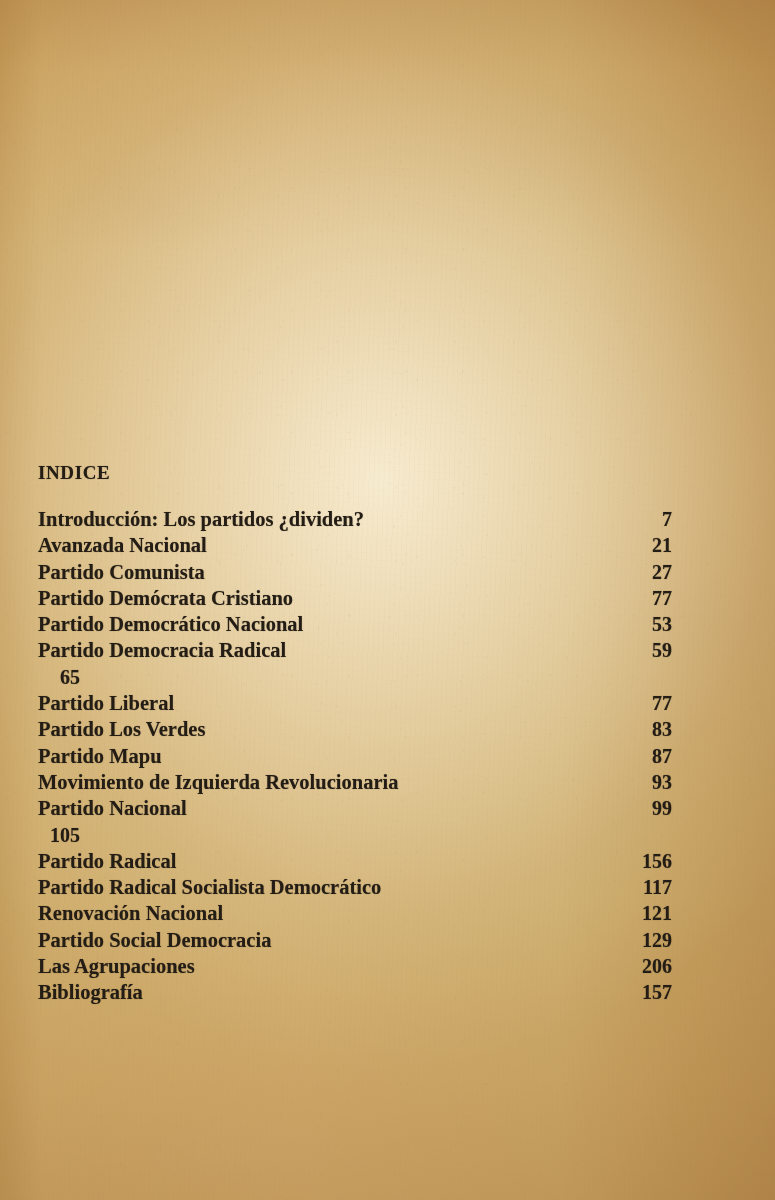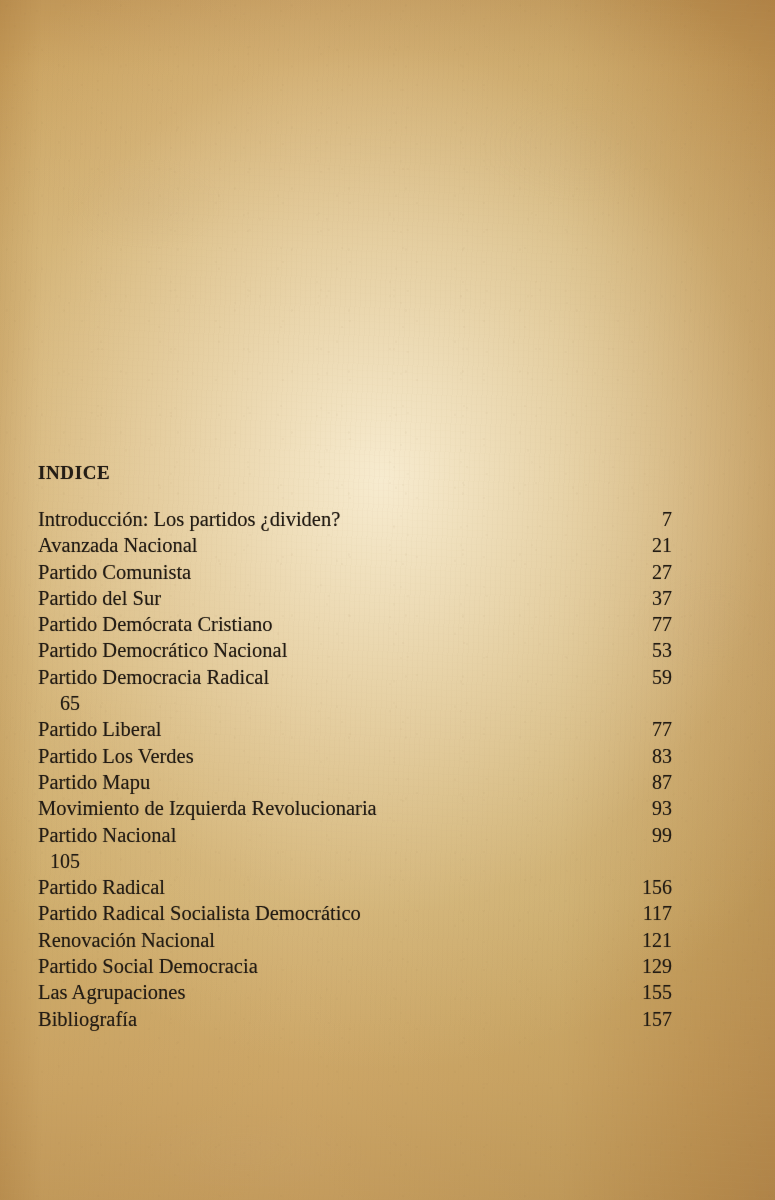"Introducción: Los partidos ¿dividen?" .toc-row { font-weight: none -> bold }
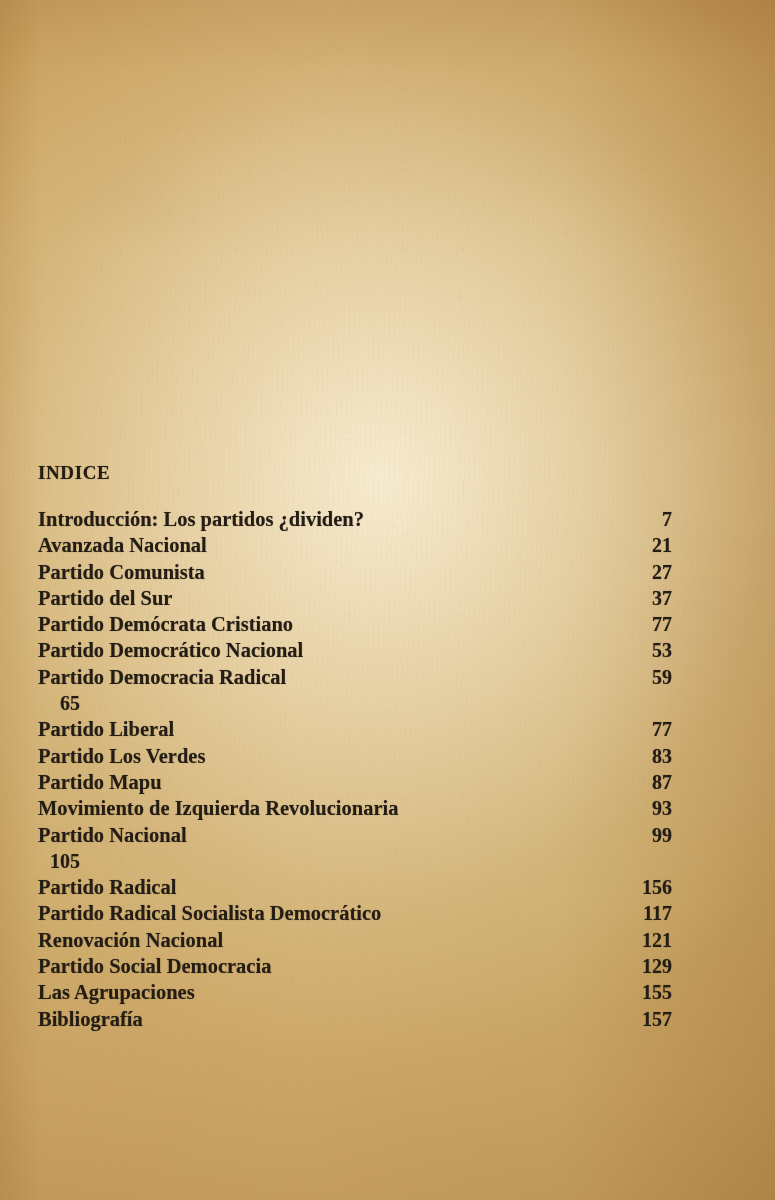"Partido del Sur" li.toc-row { html: <li> <span>Partido del Sur</span> <span>37</span> </li> -> none }
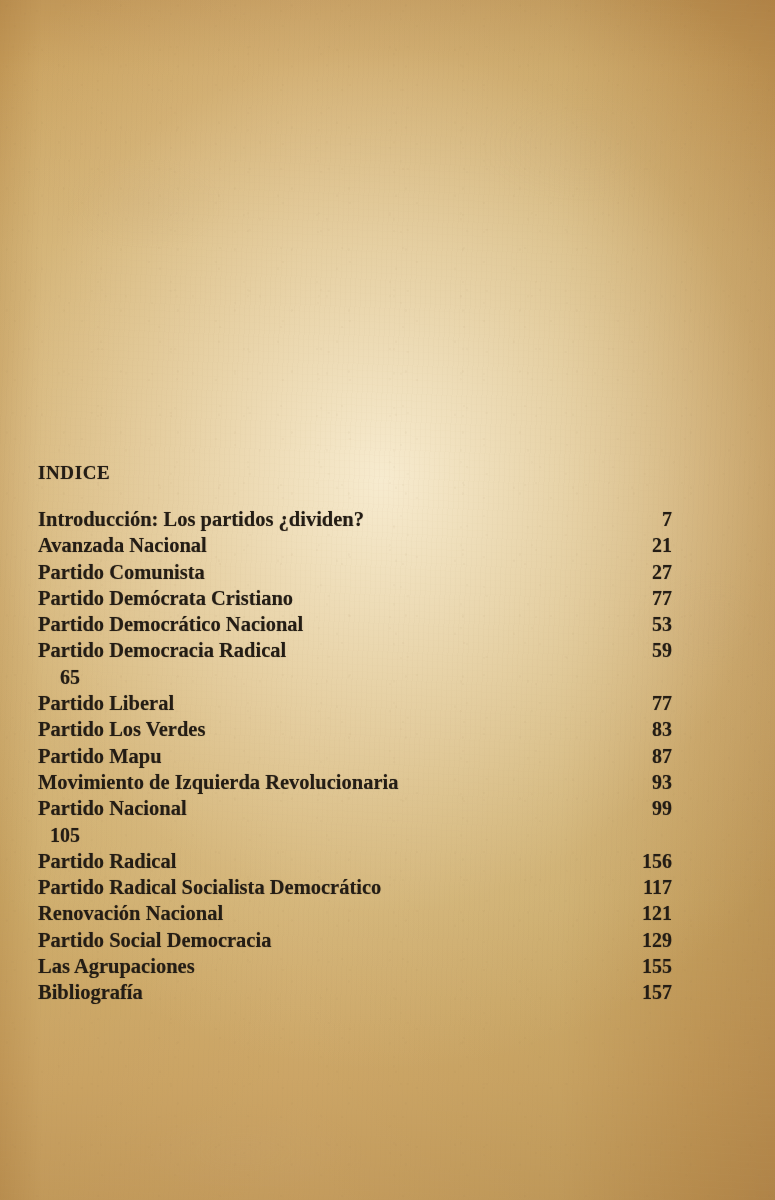"155" span.toc-page { text: 155 -> 206 }
